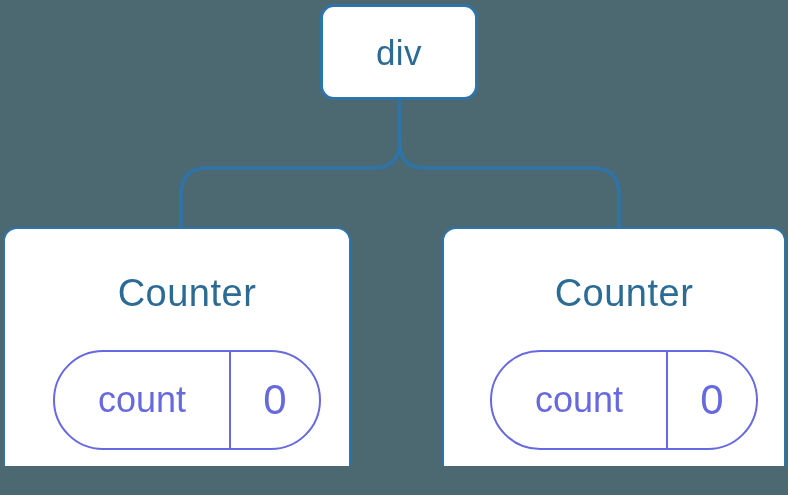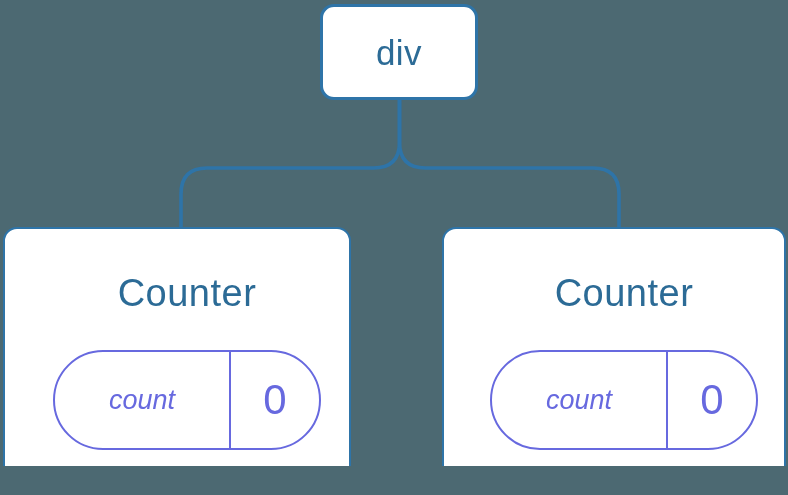"count" .state-key-cell { font-size: 27px -> 36px; font-style: italic -> none }
